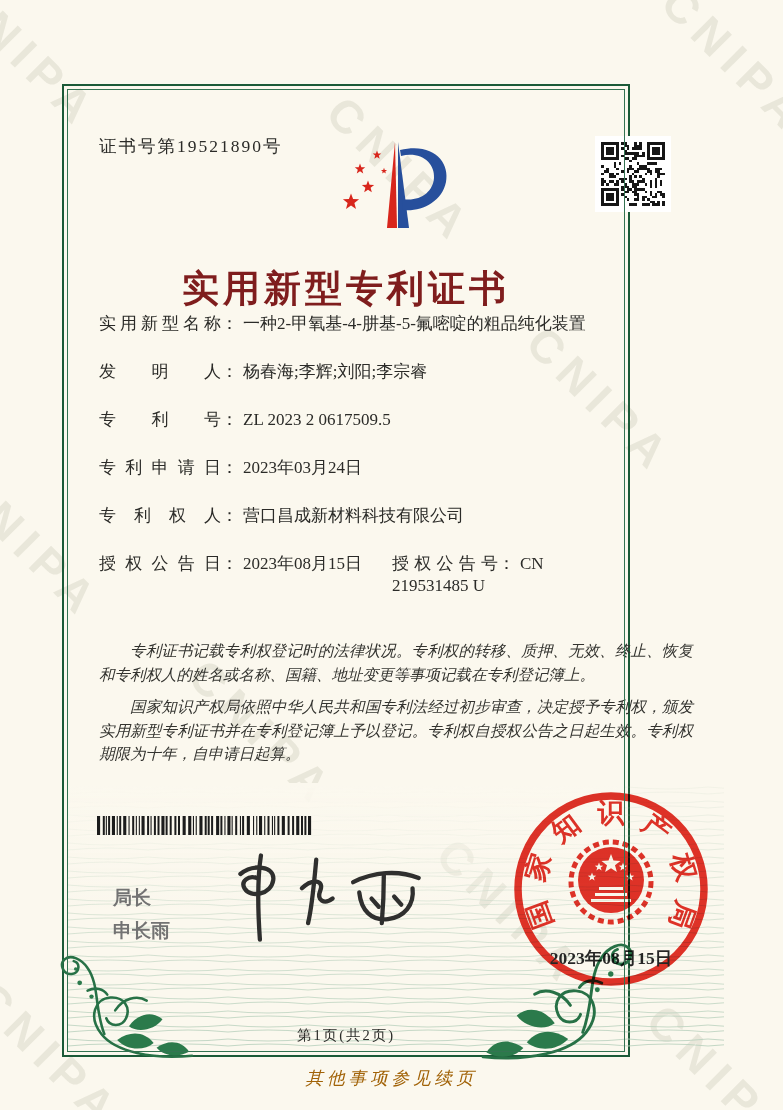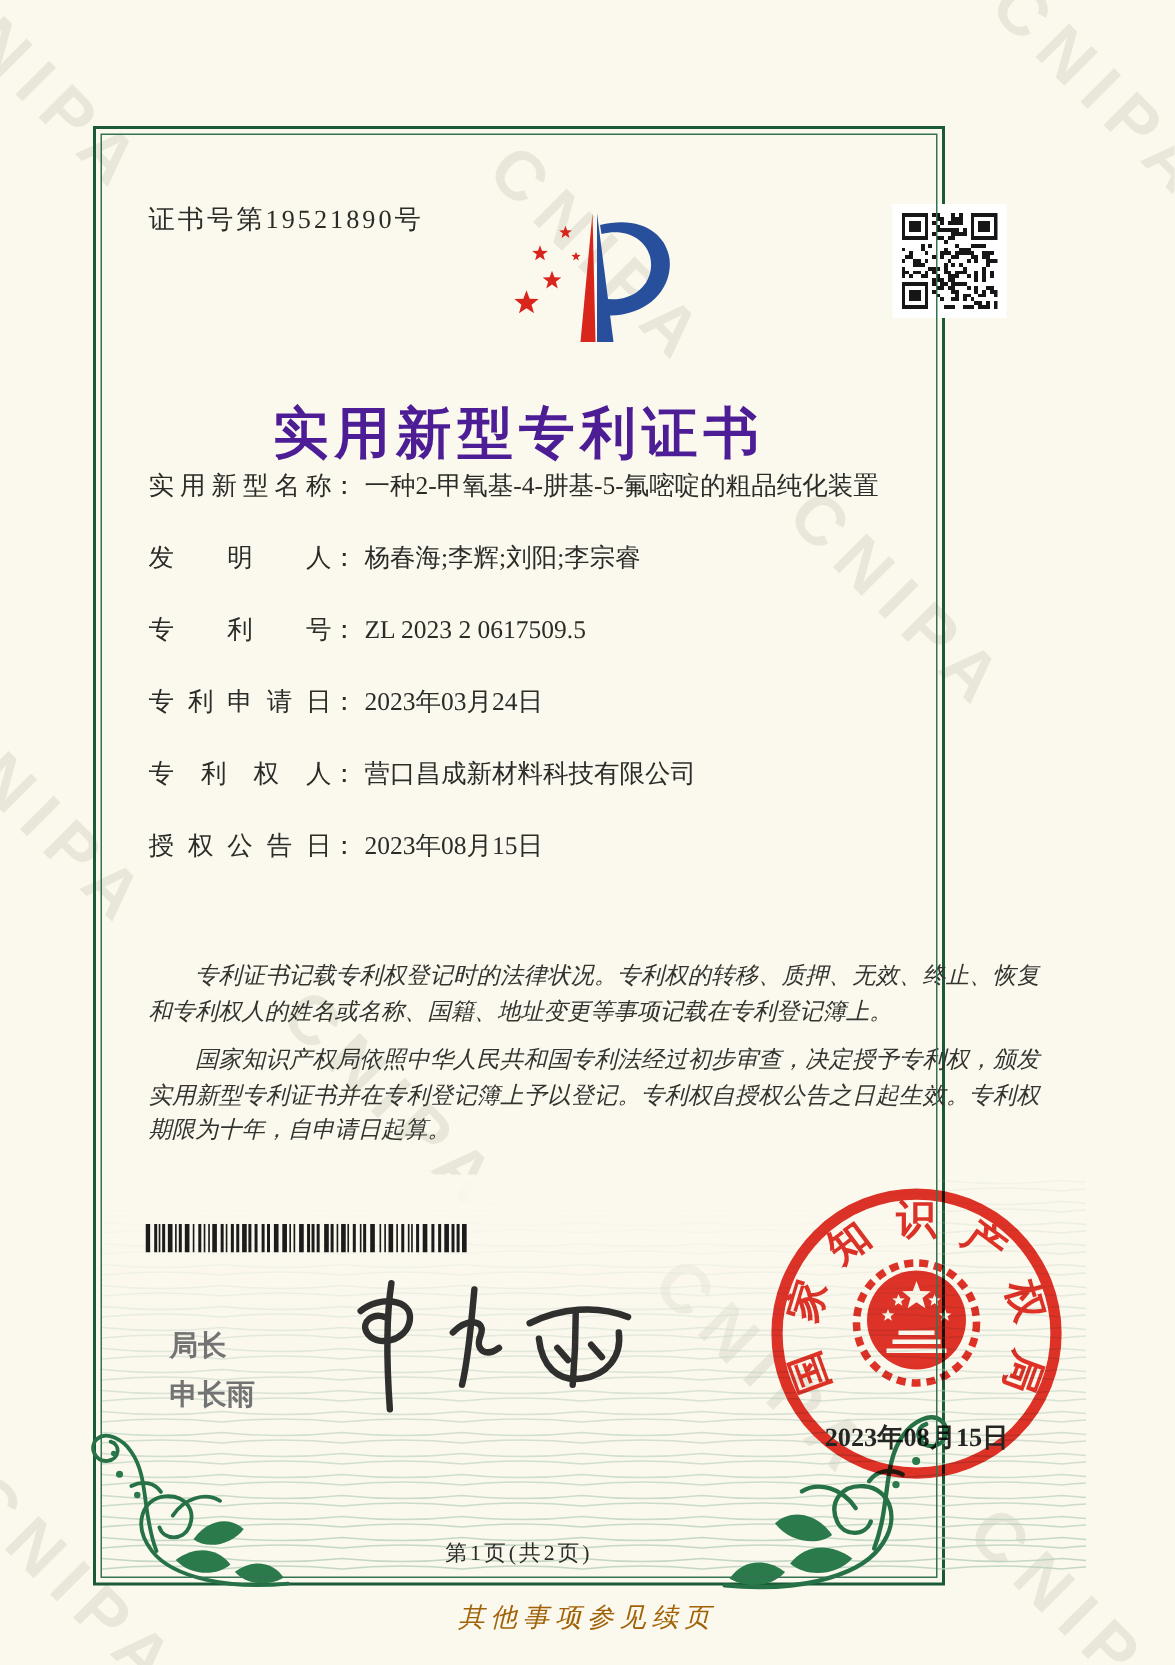"实用新型专利证书" .title { color: #4c1d95 -> #7f1d1d }
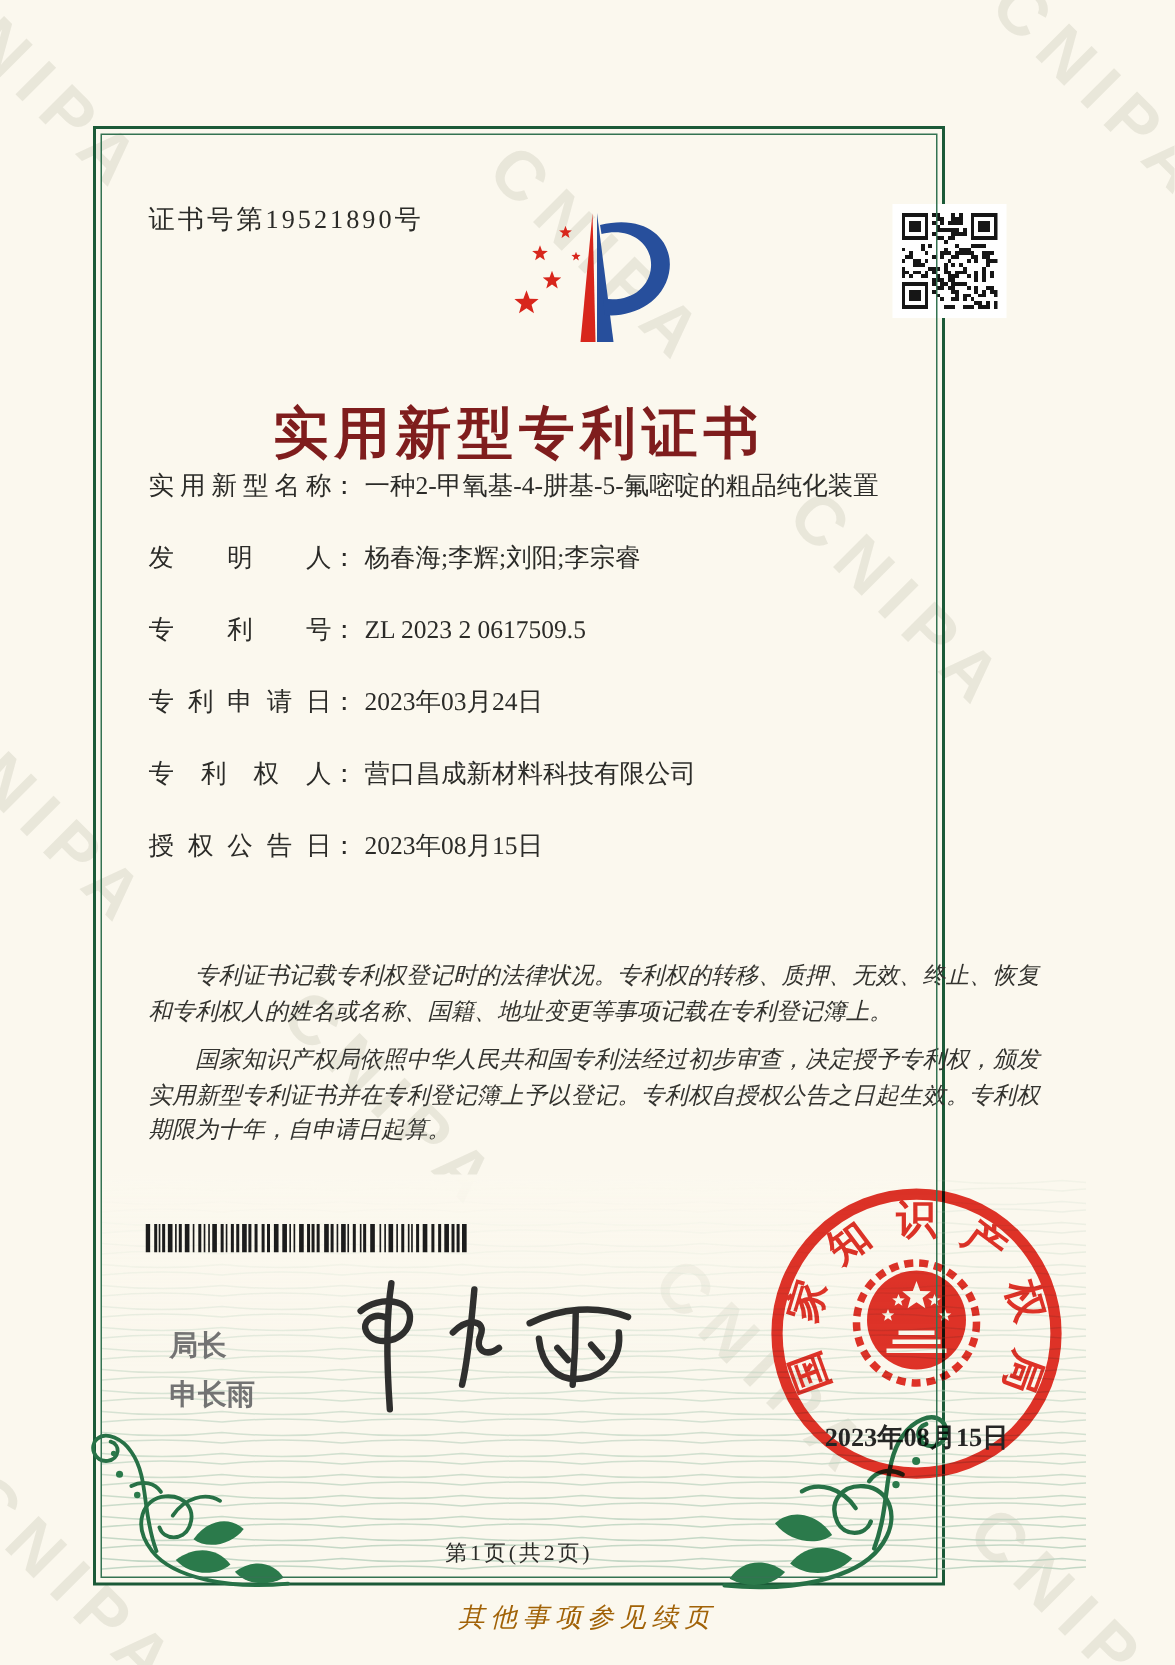"授权公告号： CN 219531485 U" span.grant-right { html: none -> <span> <span>授权公告号</span><span>：</span><span>CN 219531485 U</span> </span> }
